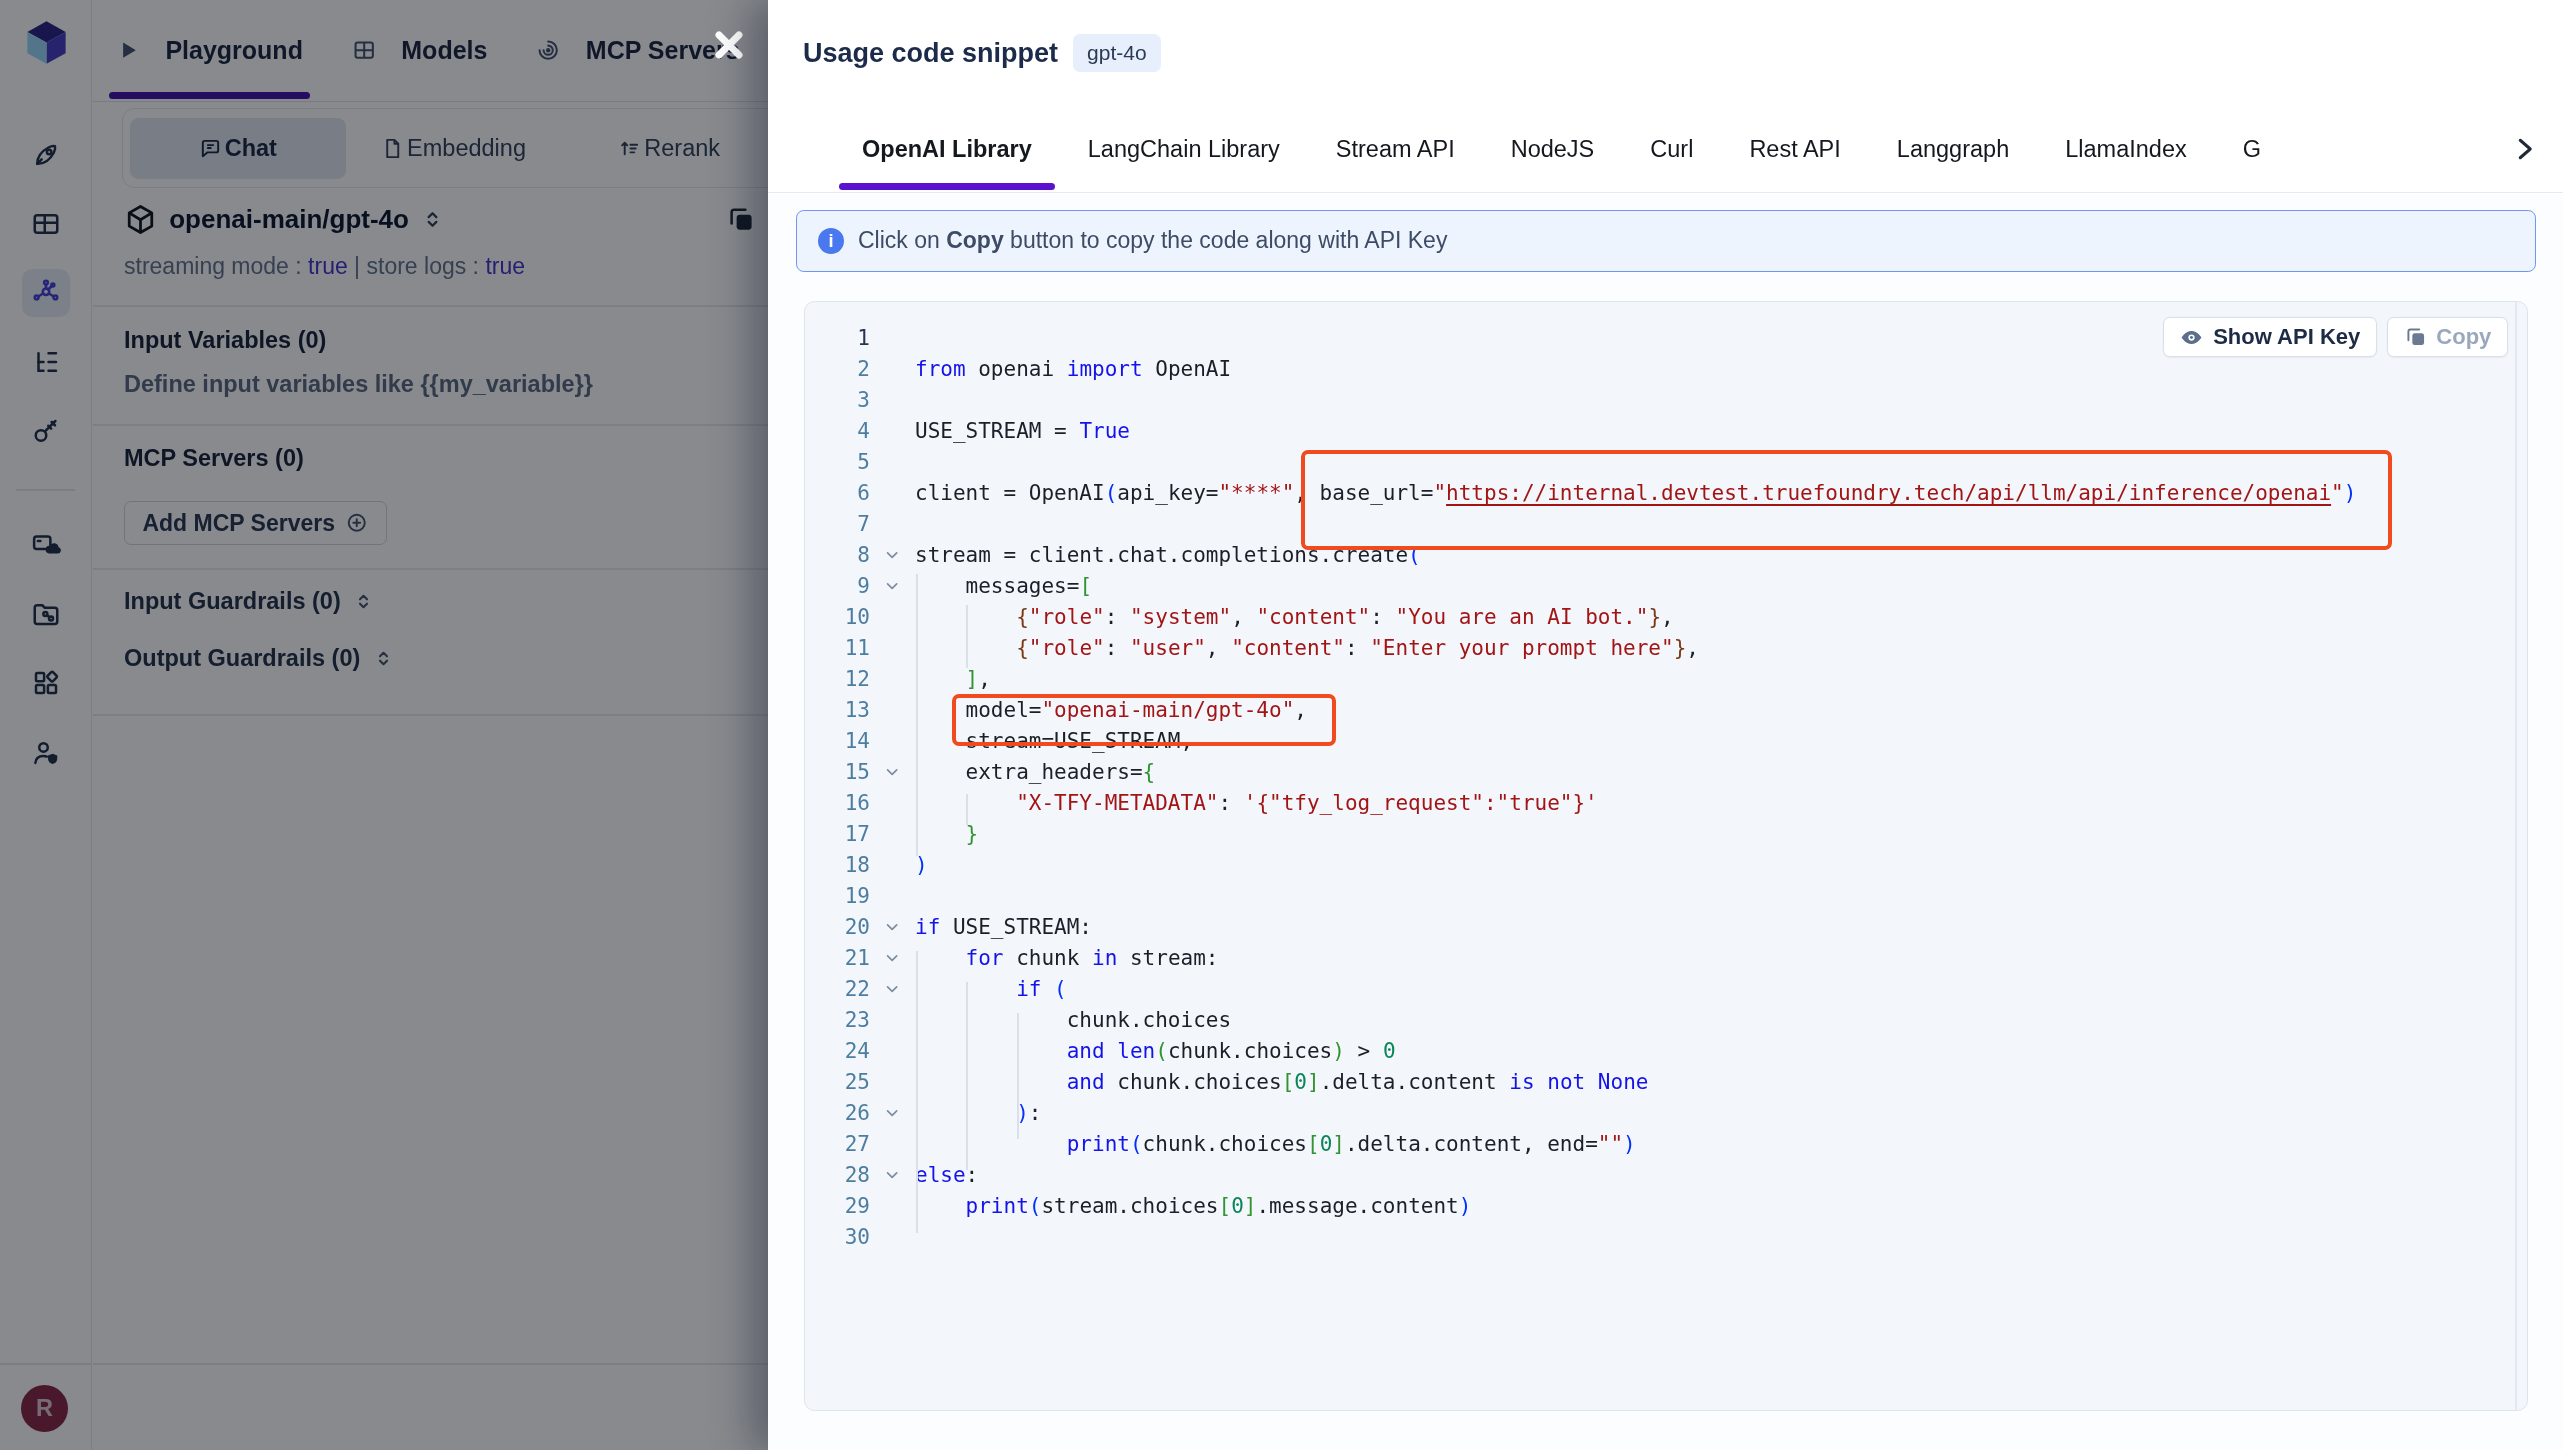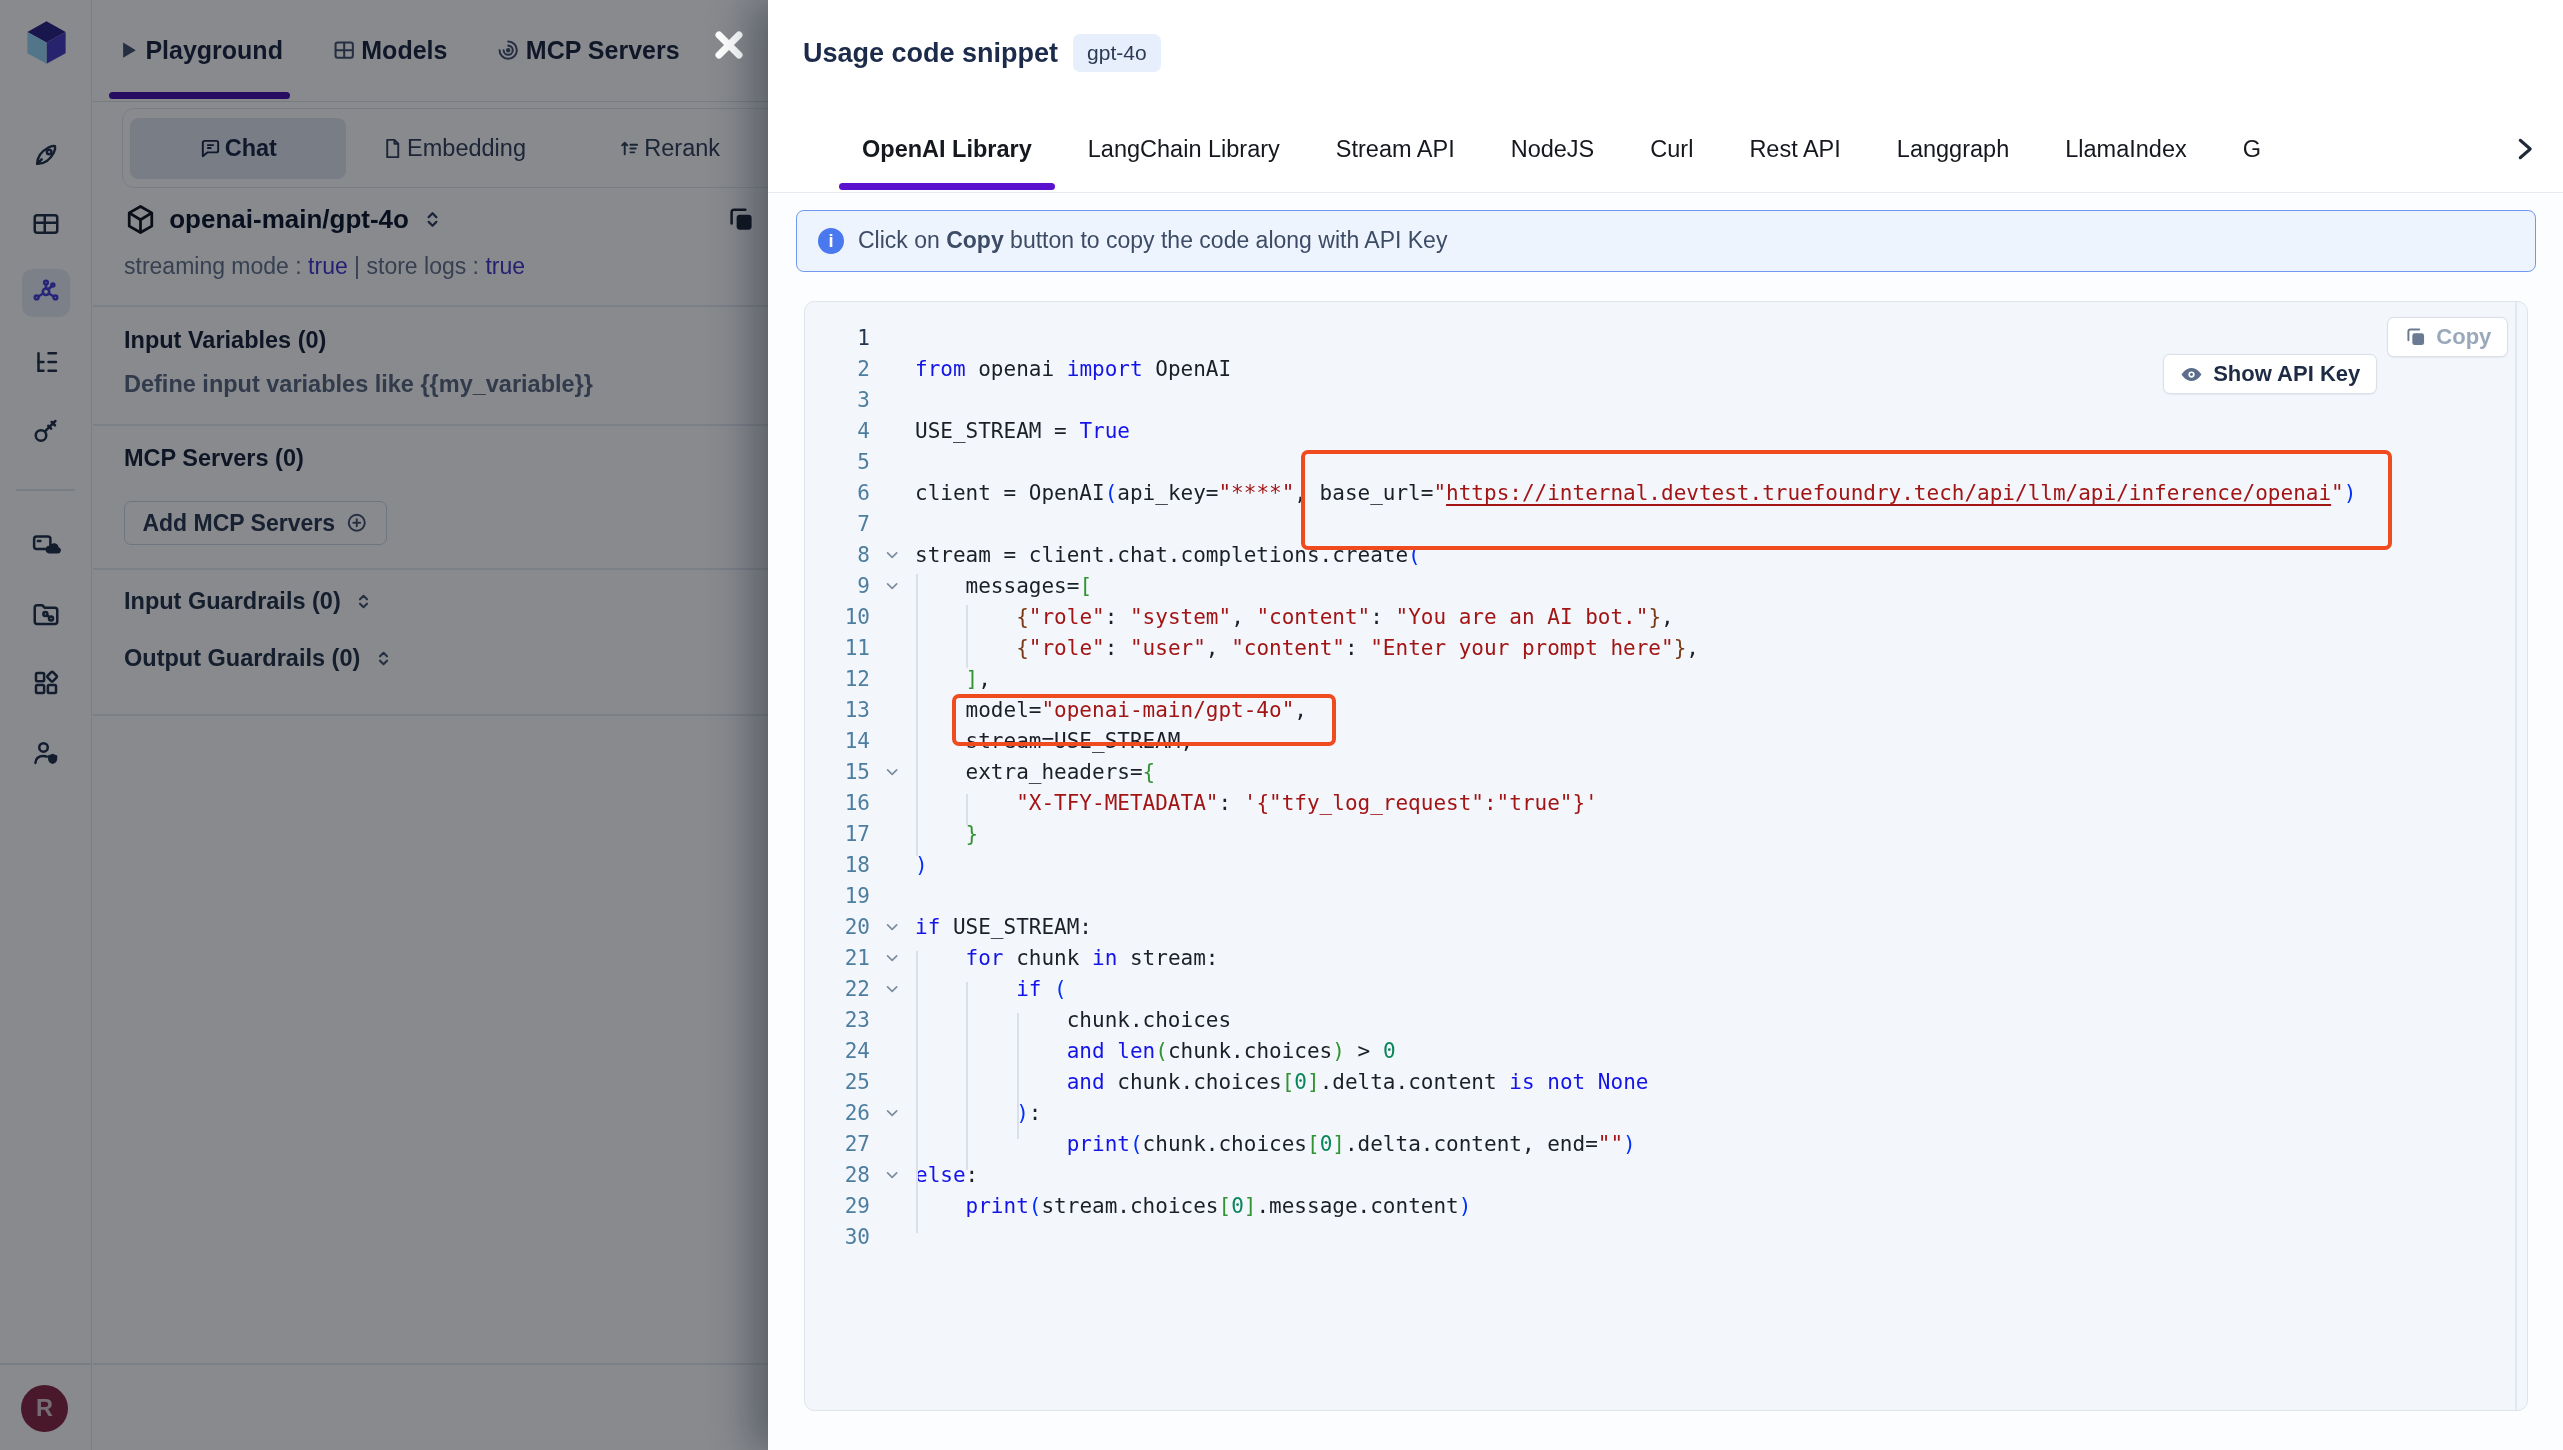"Playground" .htab { gap: 5px -> 25px }
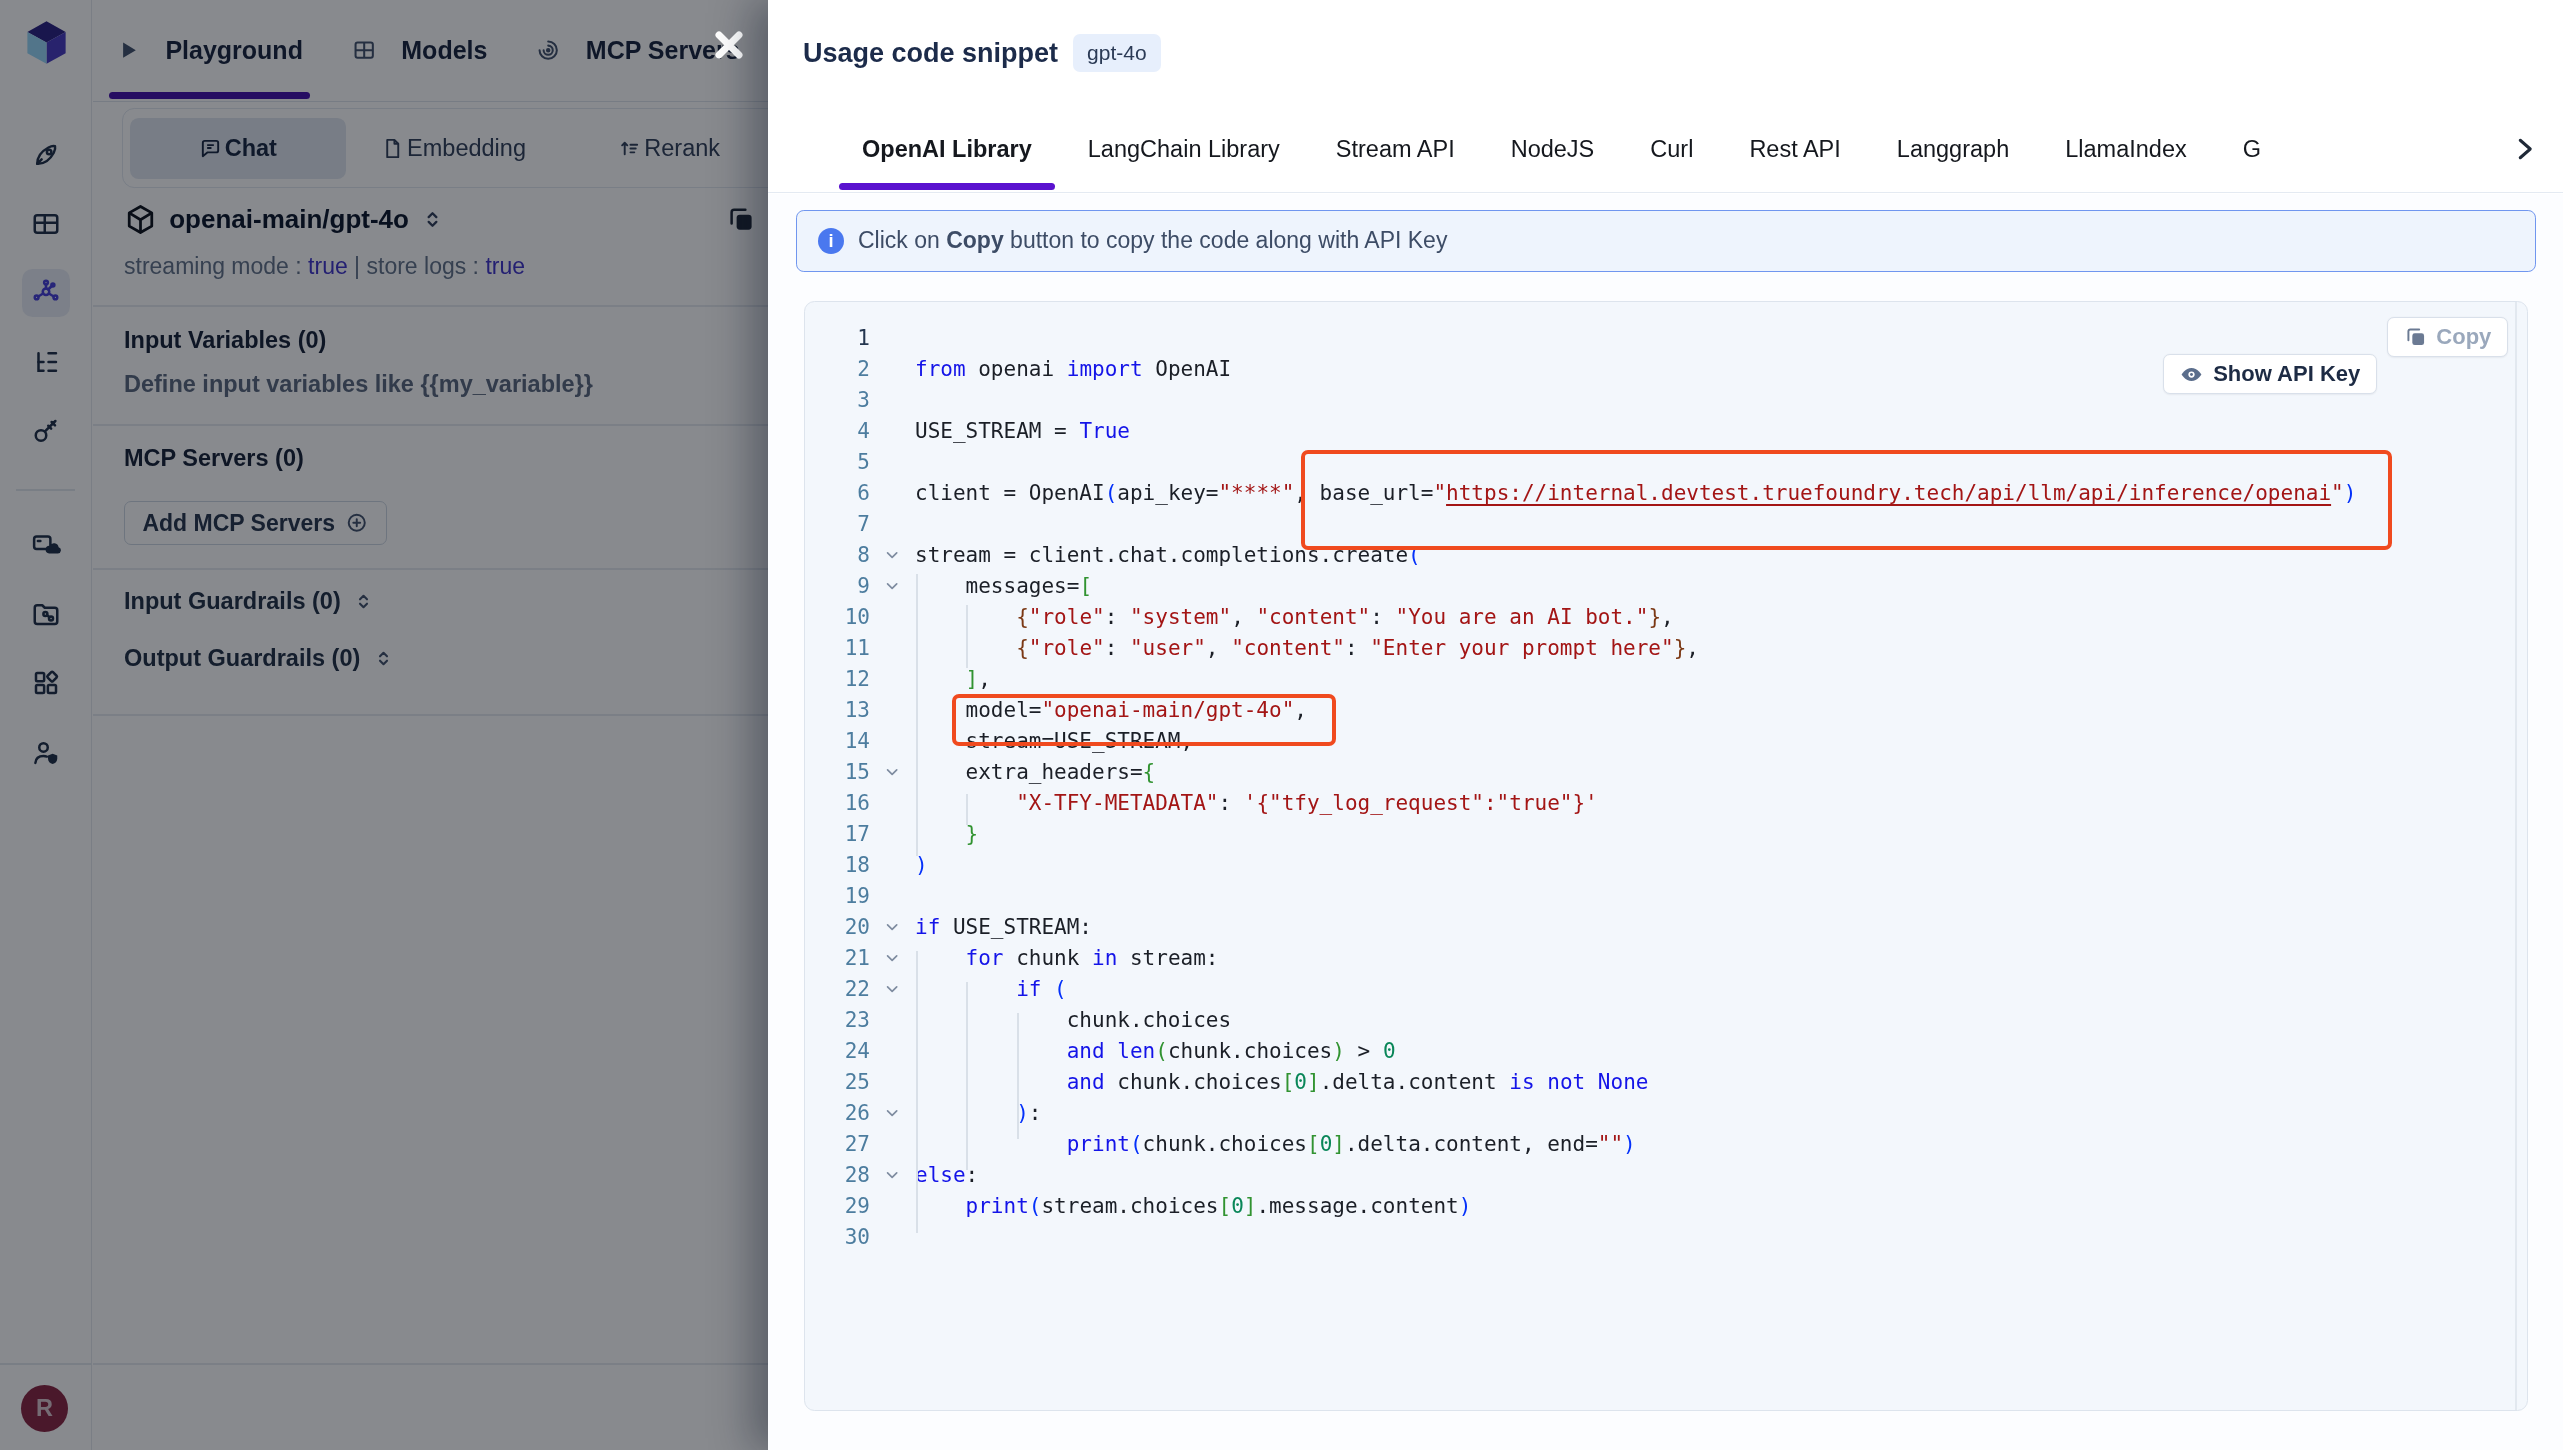"Show API Key" .cbtn.show { margin-top: 37px -> none }
